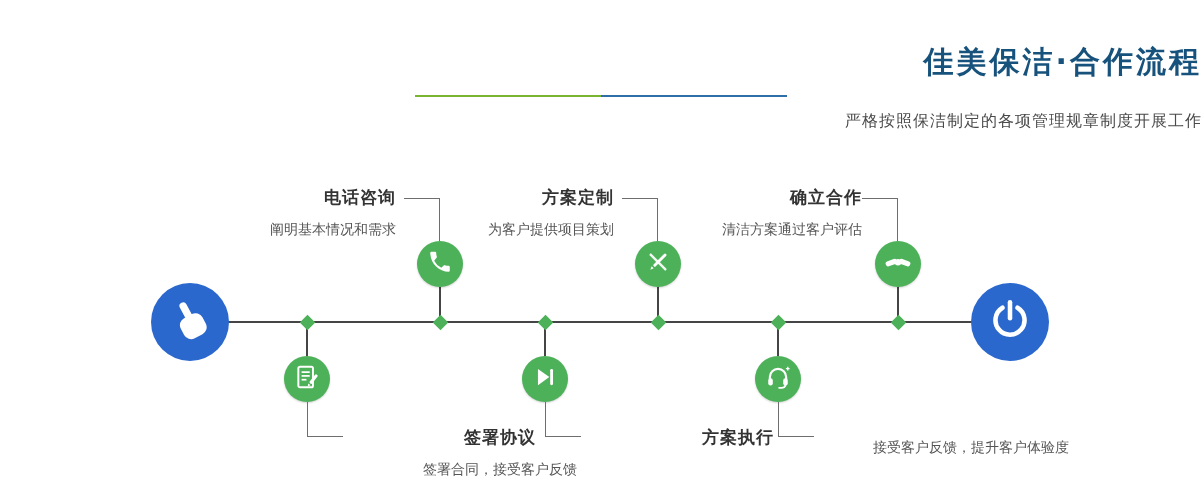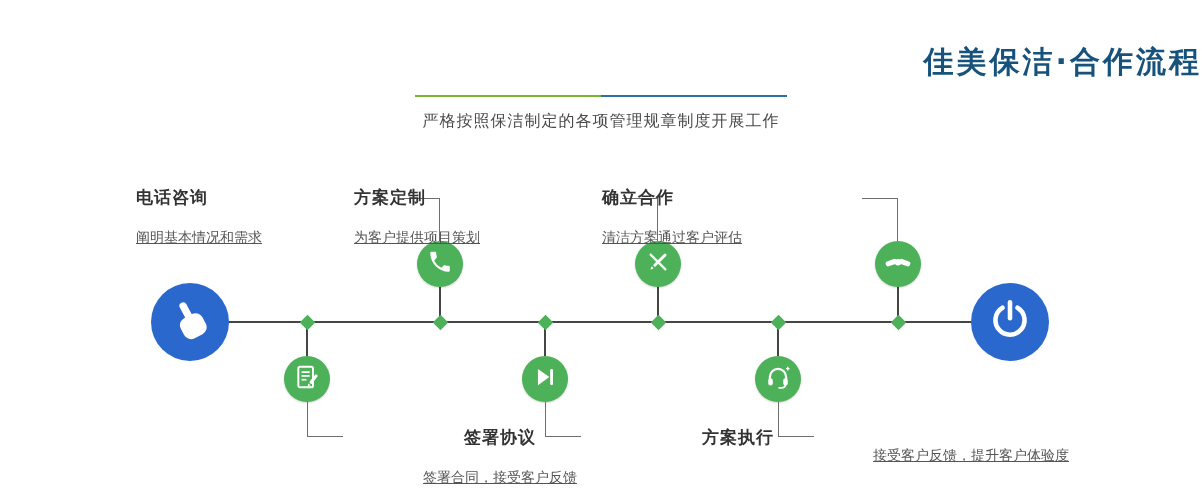"严格按照保洁制定的各项管理规章制度开展工作" .subtitle { text-align: center -> right }
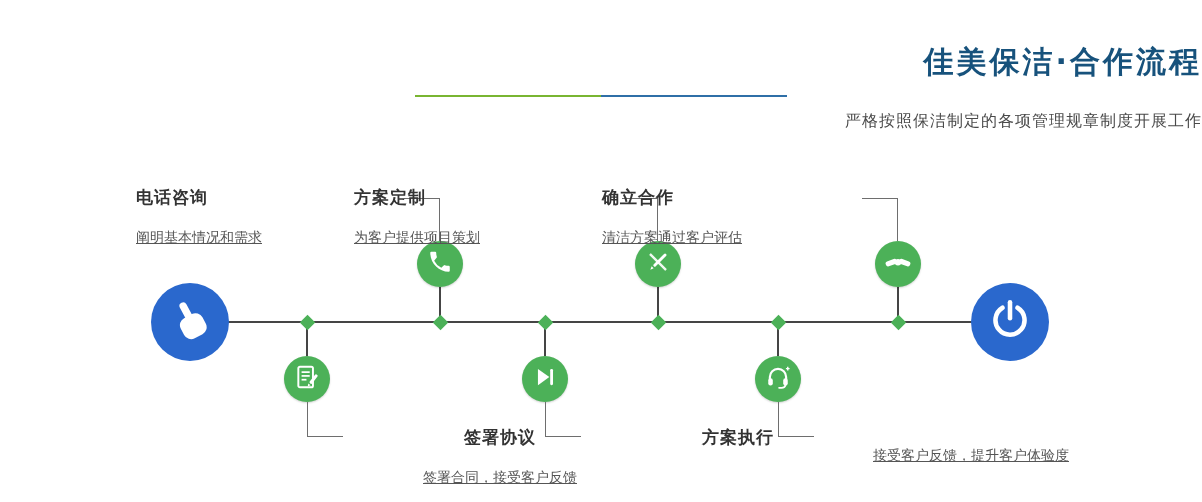"电话咨询" .label-top { text-align: left -> right }
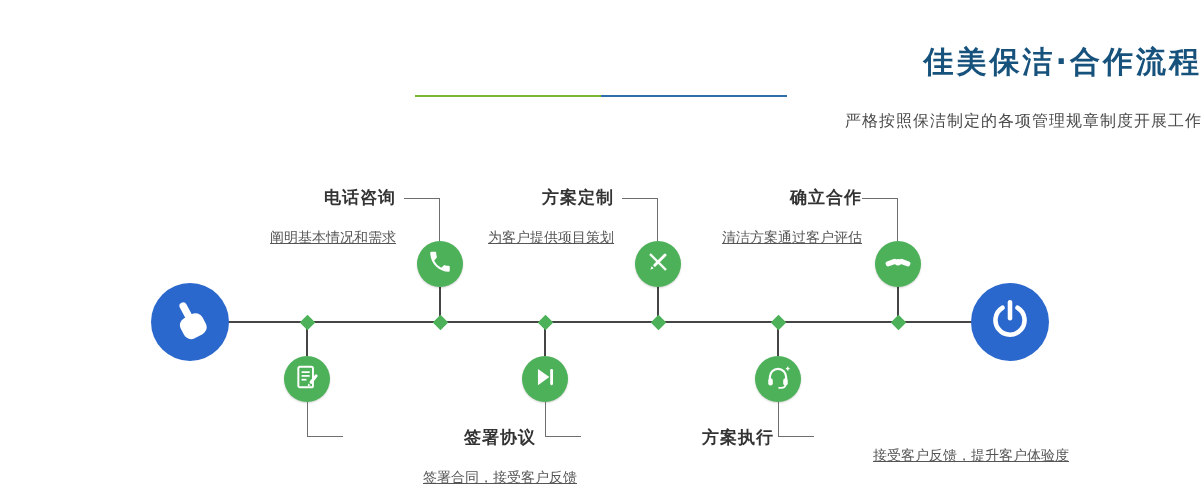"阐明基本情况和需求" .step-desc { margin-top: 20px -> 12px; text-decoration: underline -> none }
